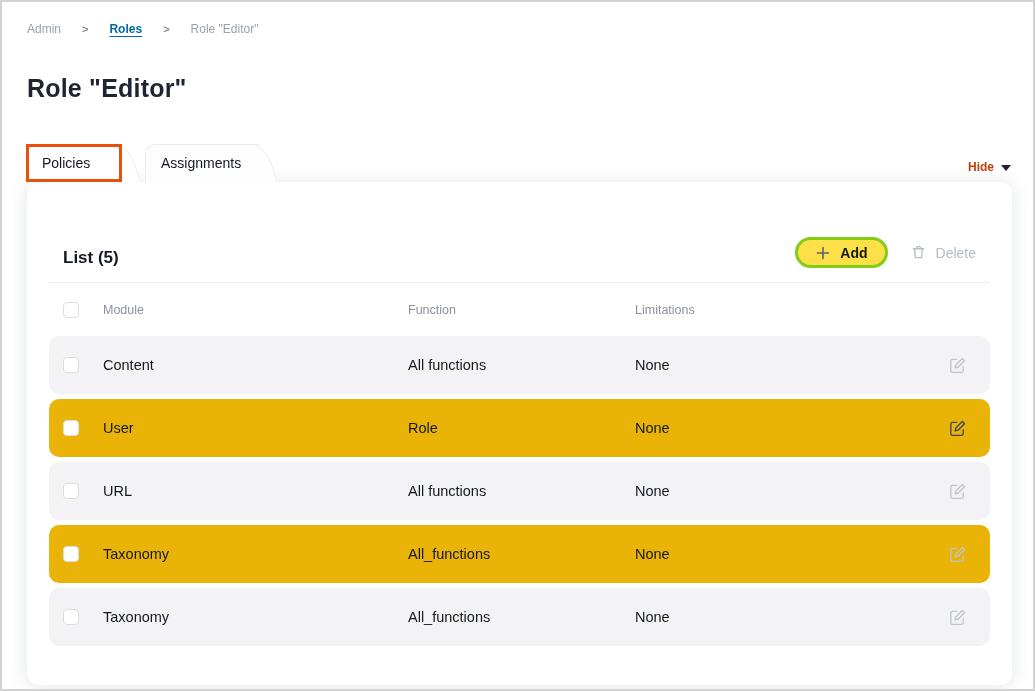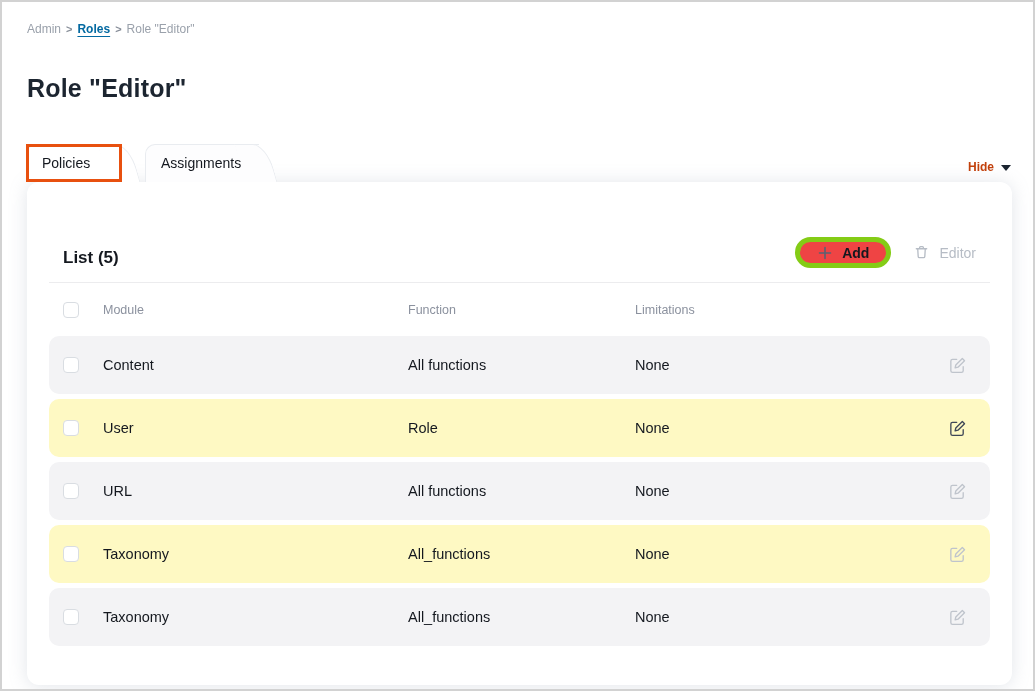"Admin" .breadcrumb { gap: 5px -> 21px }
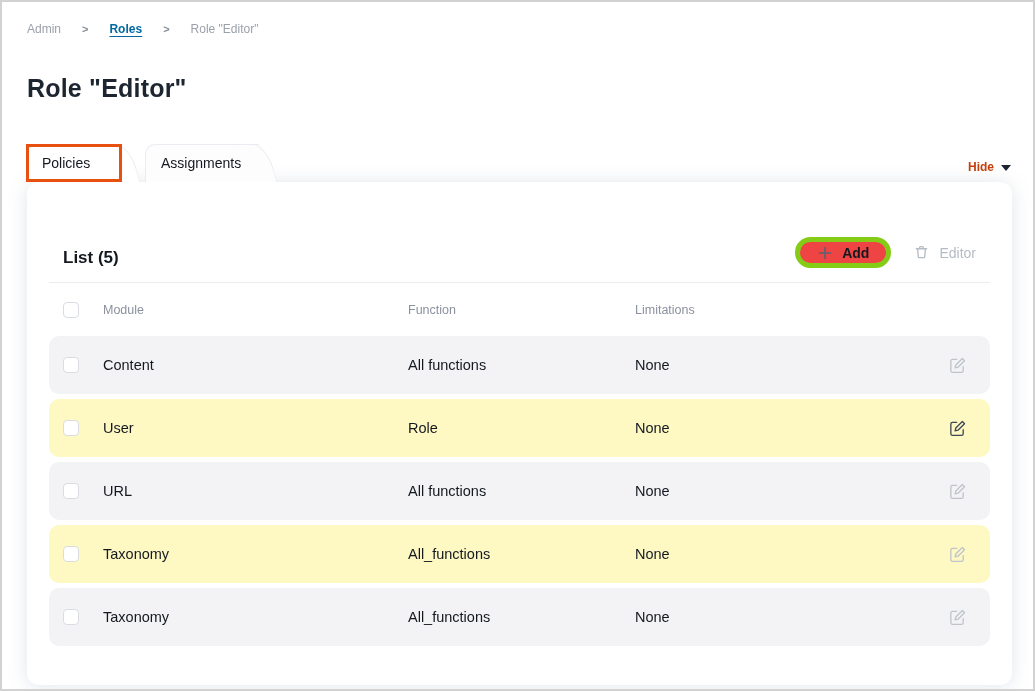"Add" .add-button { background: #ef4444 -> #fde047; border: 5px solid #84cc16 -> 3px solid #84cc16 }
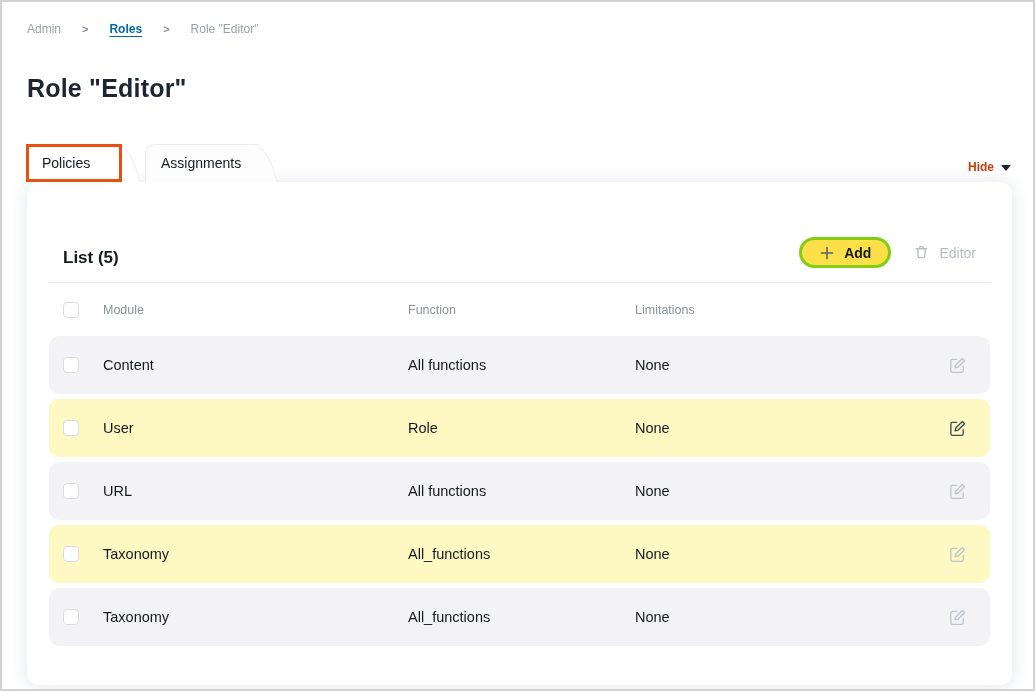"Editor" span { text: Editor -> Delete }
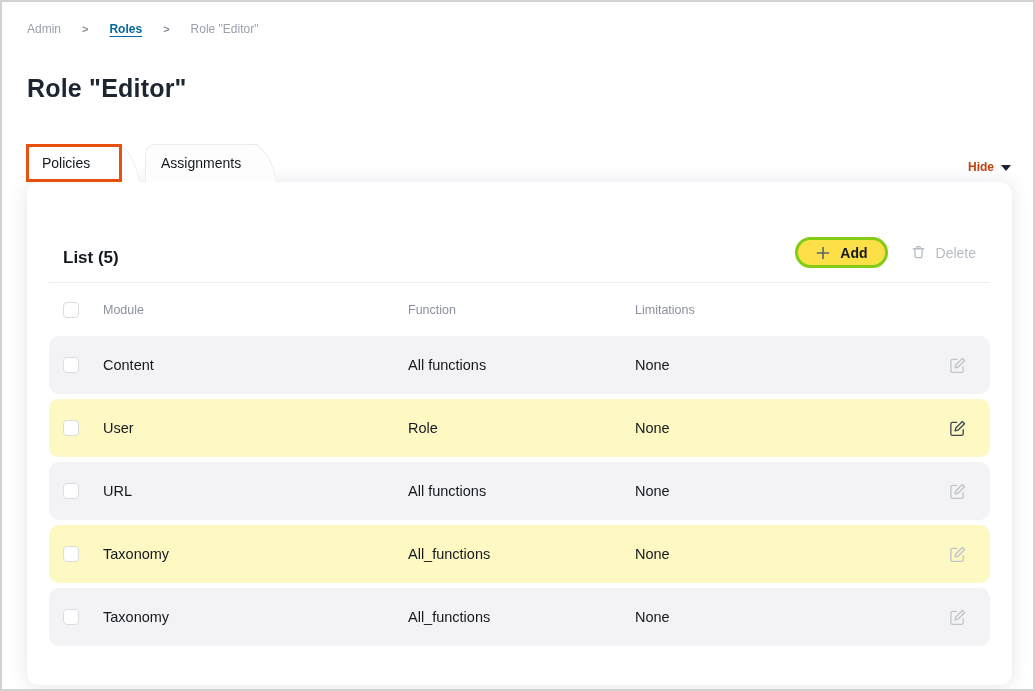"User" .trow { background: #fef9c3 -> #eab308 }
